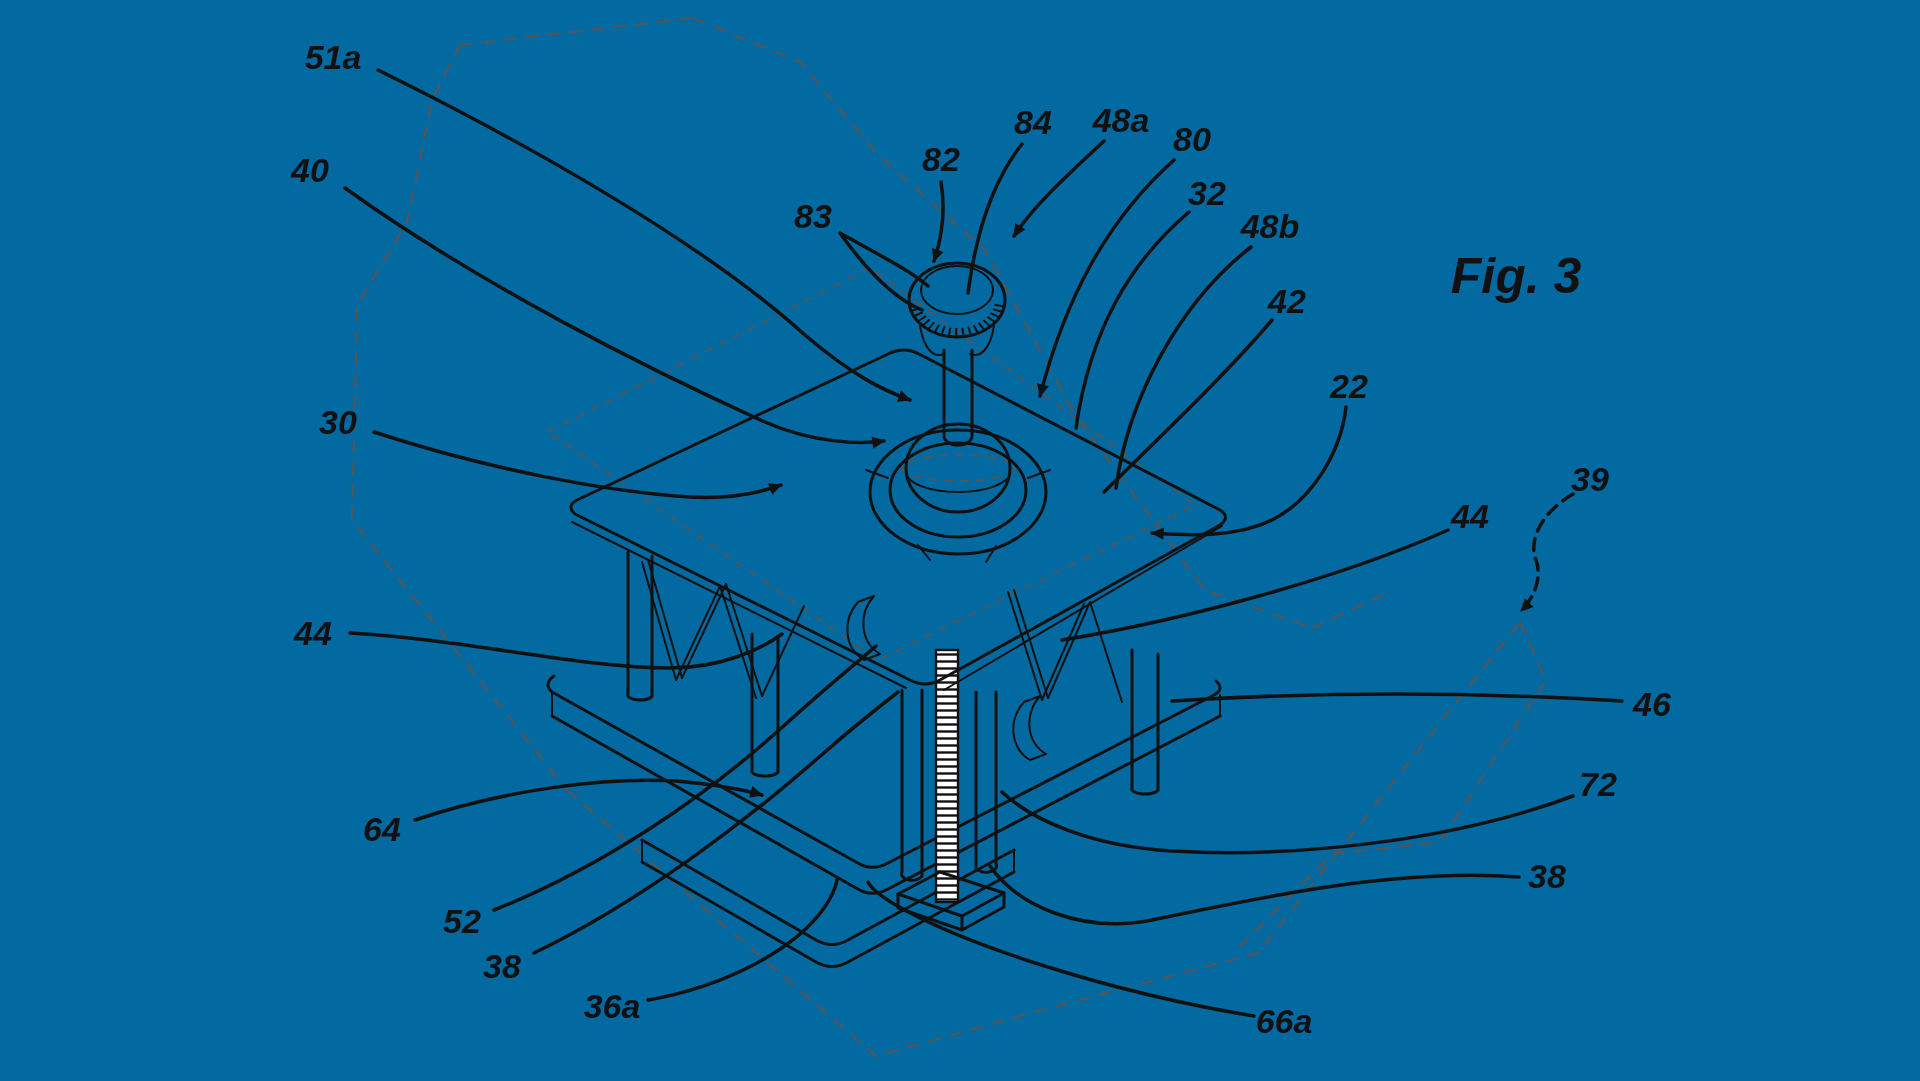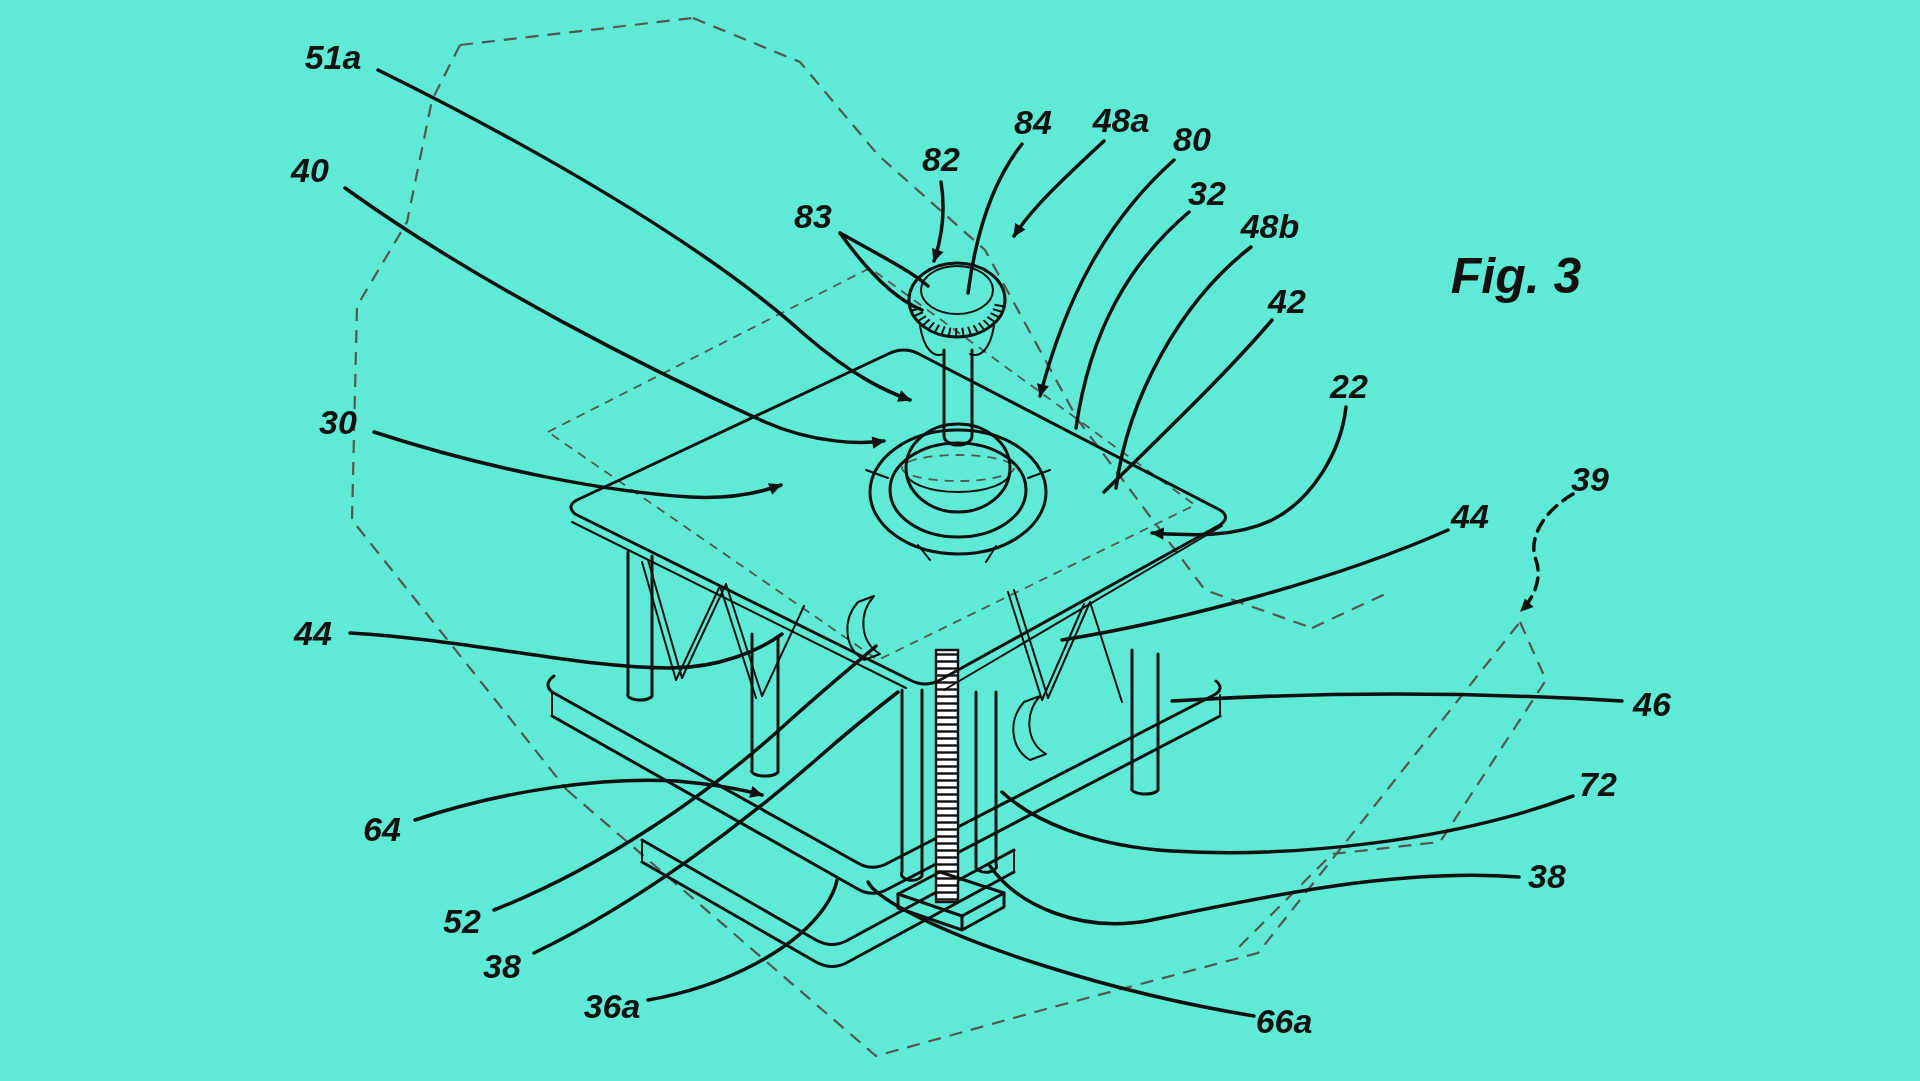"51a" .stage { background: #5eead4 -> #0369a1 }
